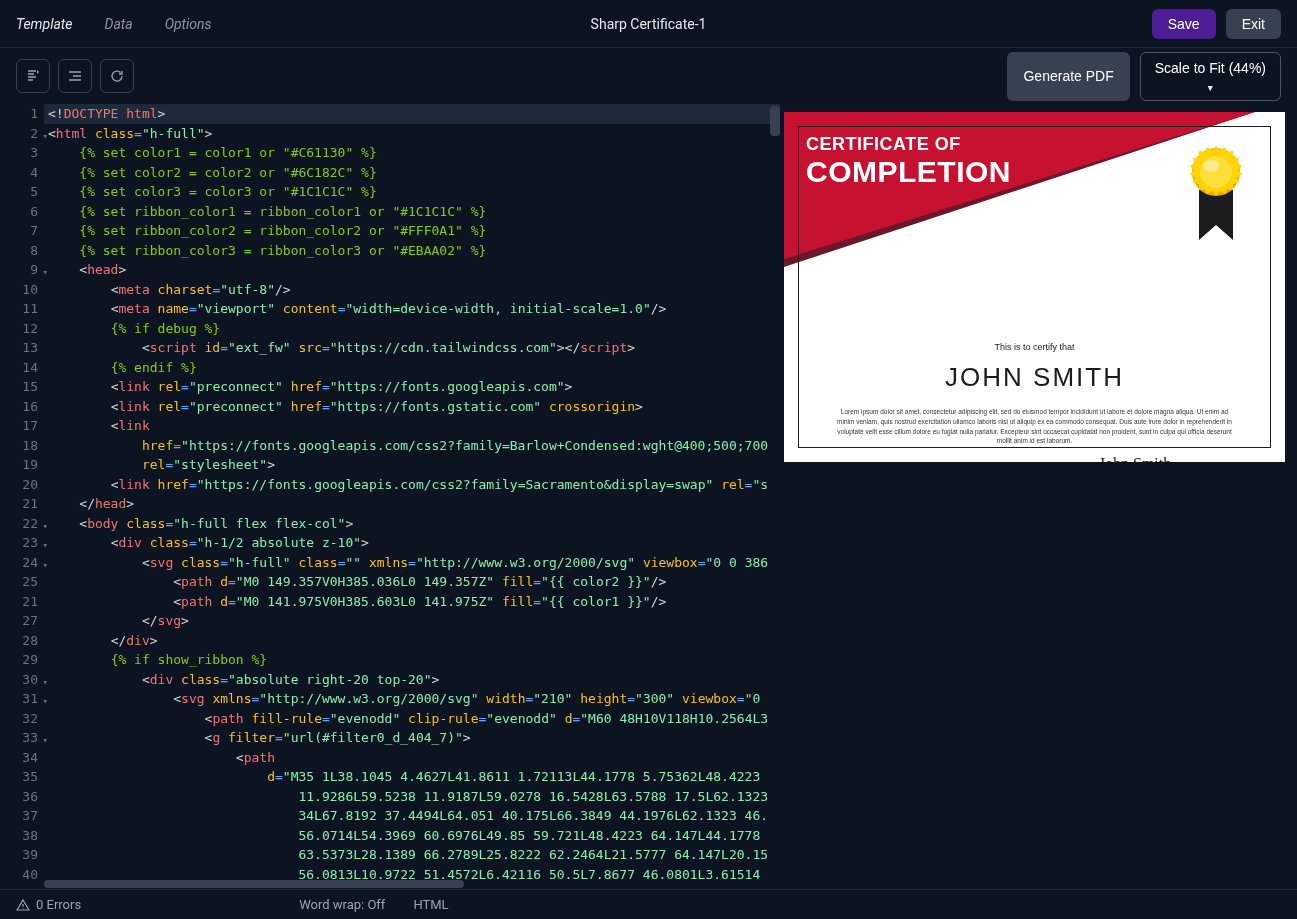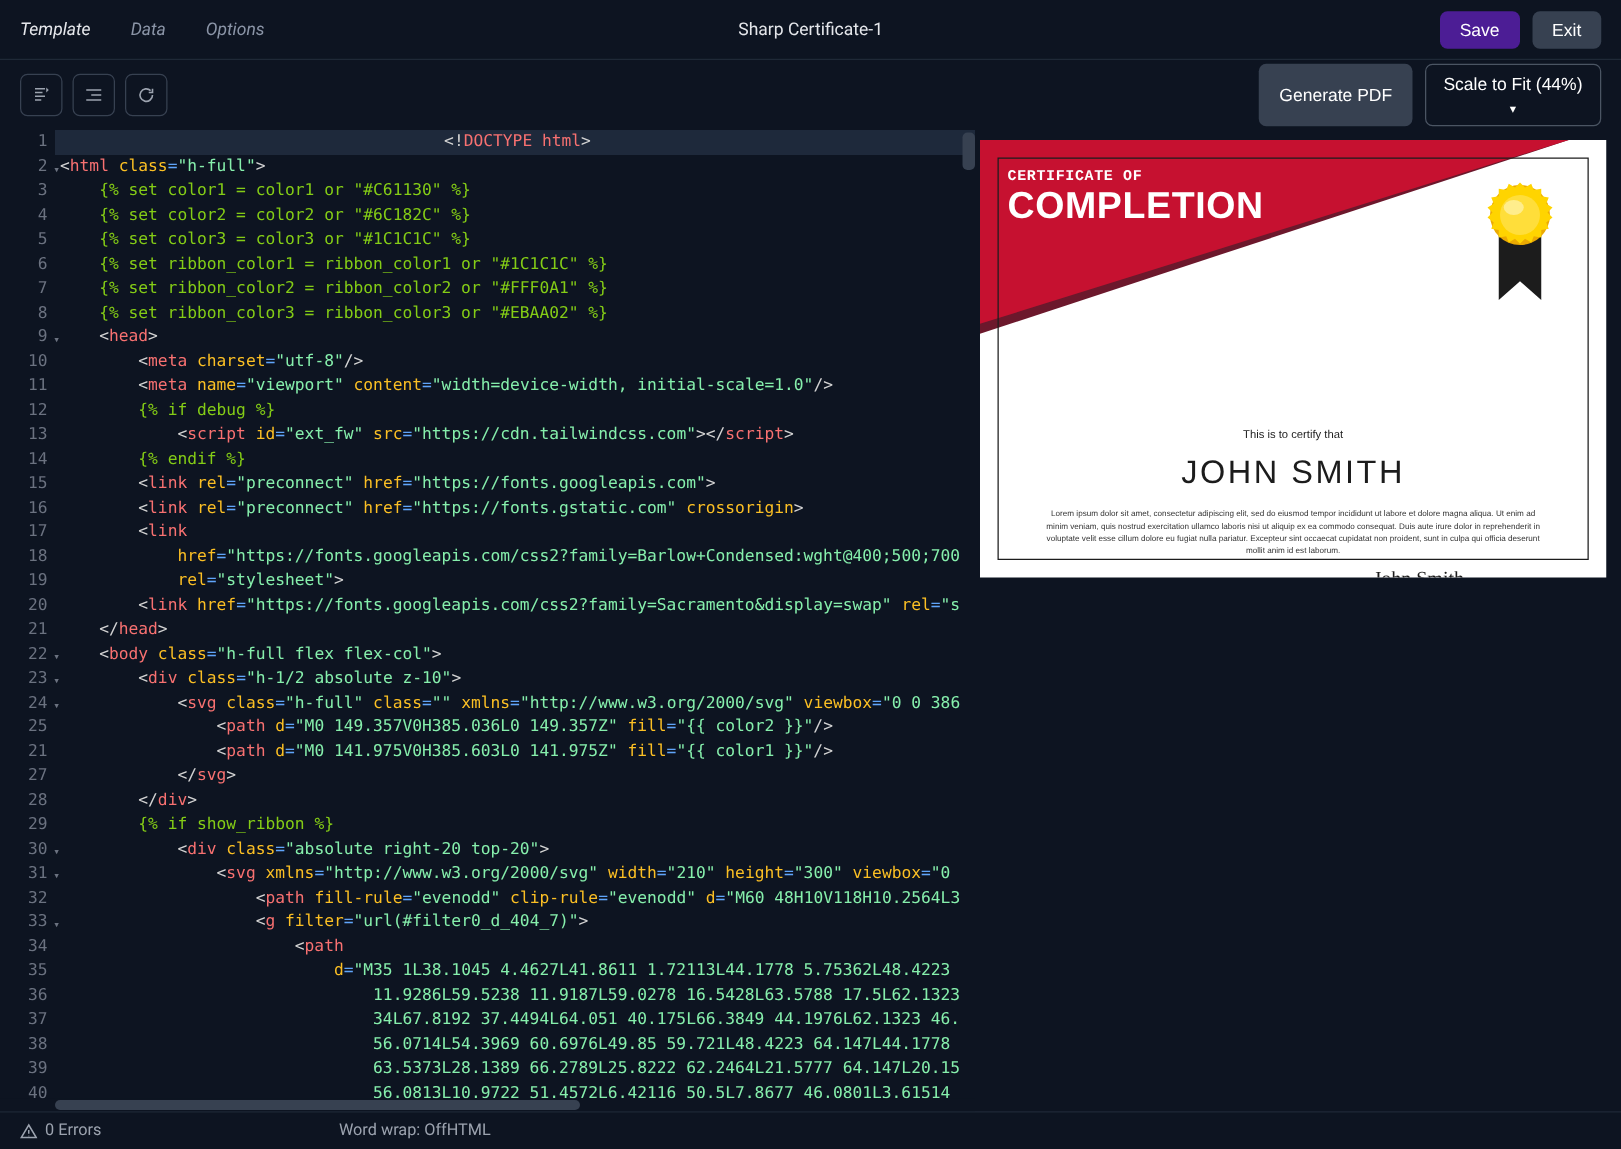"<!DOCTYPE html>" .line.hl { text-align: center -> none }
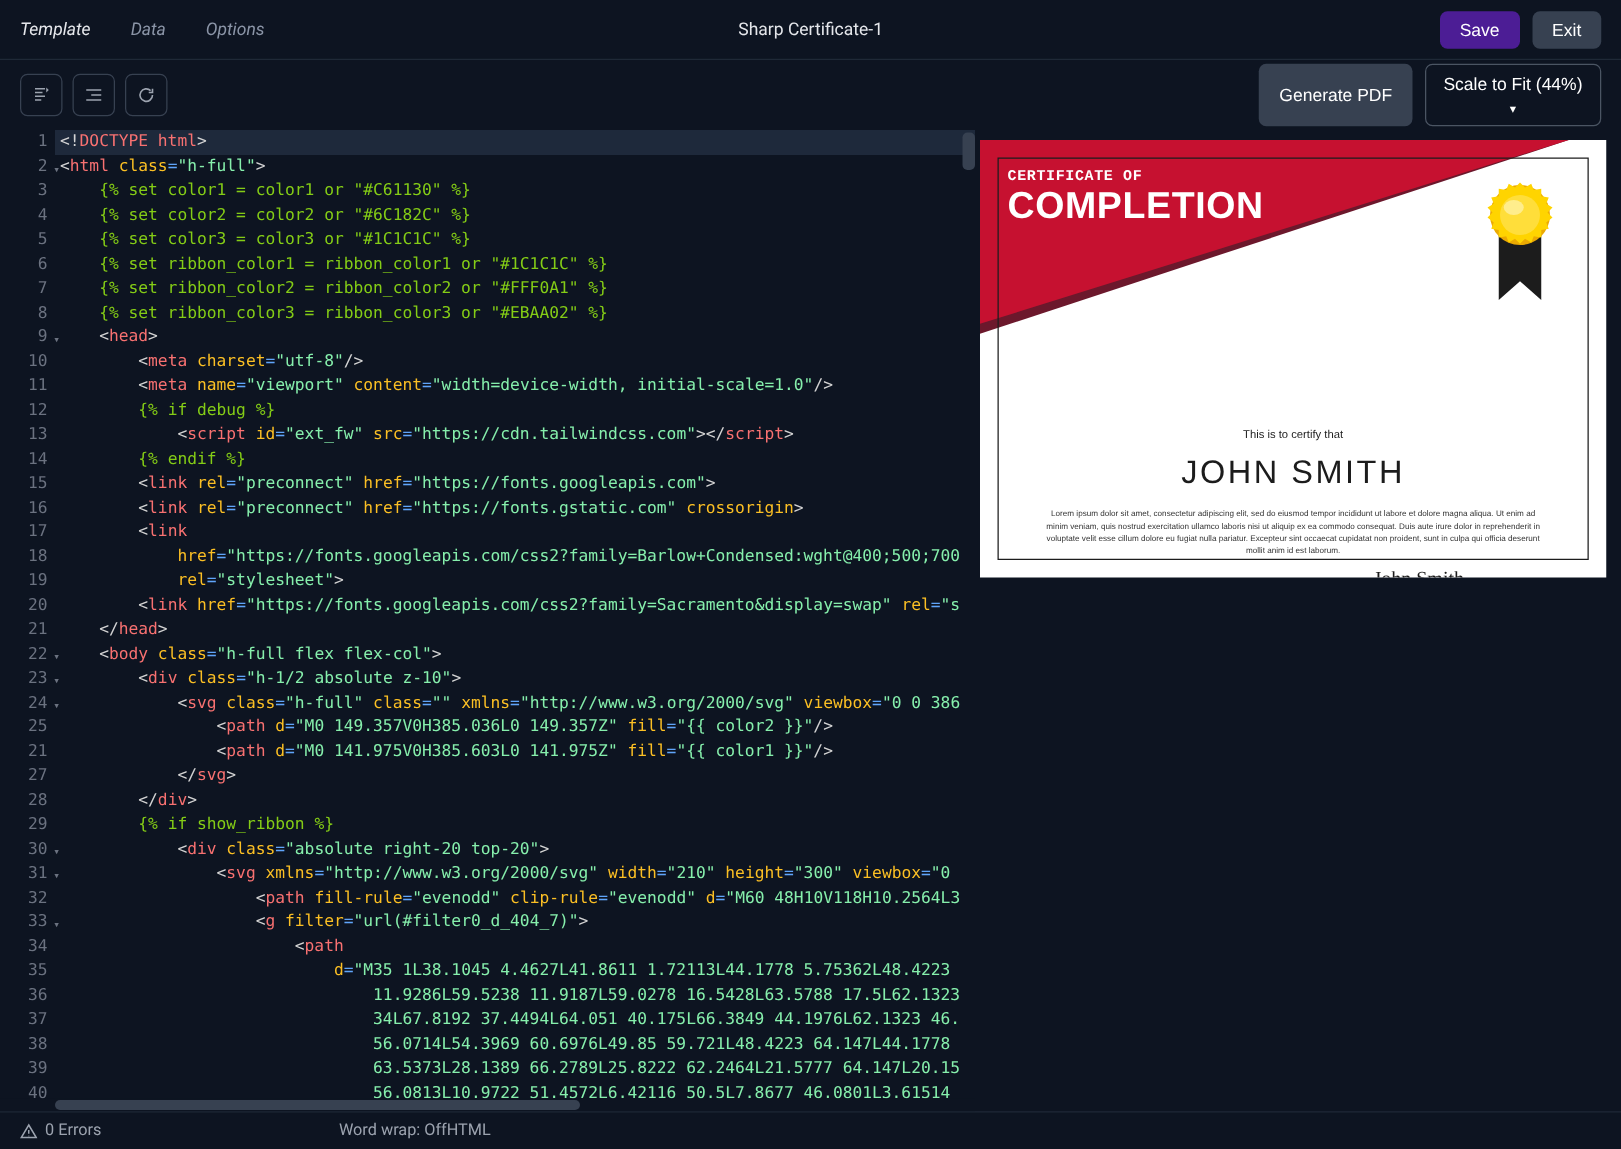"CERTIFICATE OF" .cert-head .line1 { font-family: Liberation Mono, monospace -> none; font-size: 12px -> 18px }
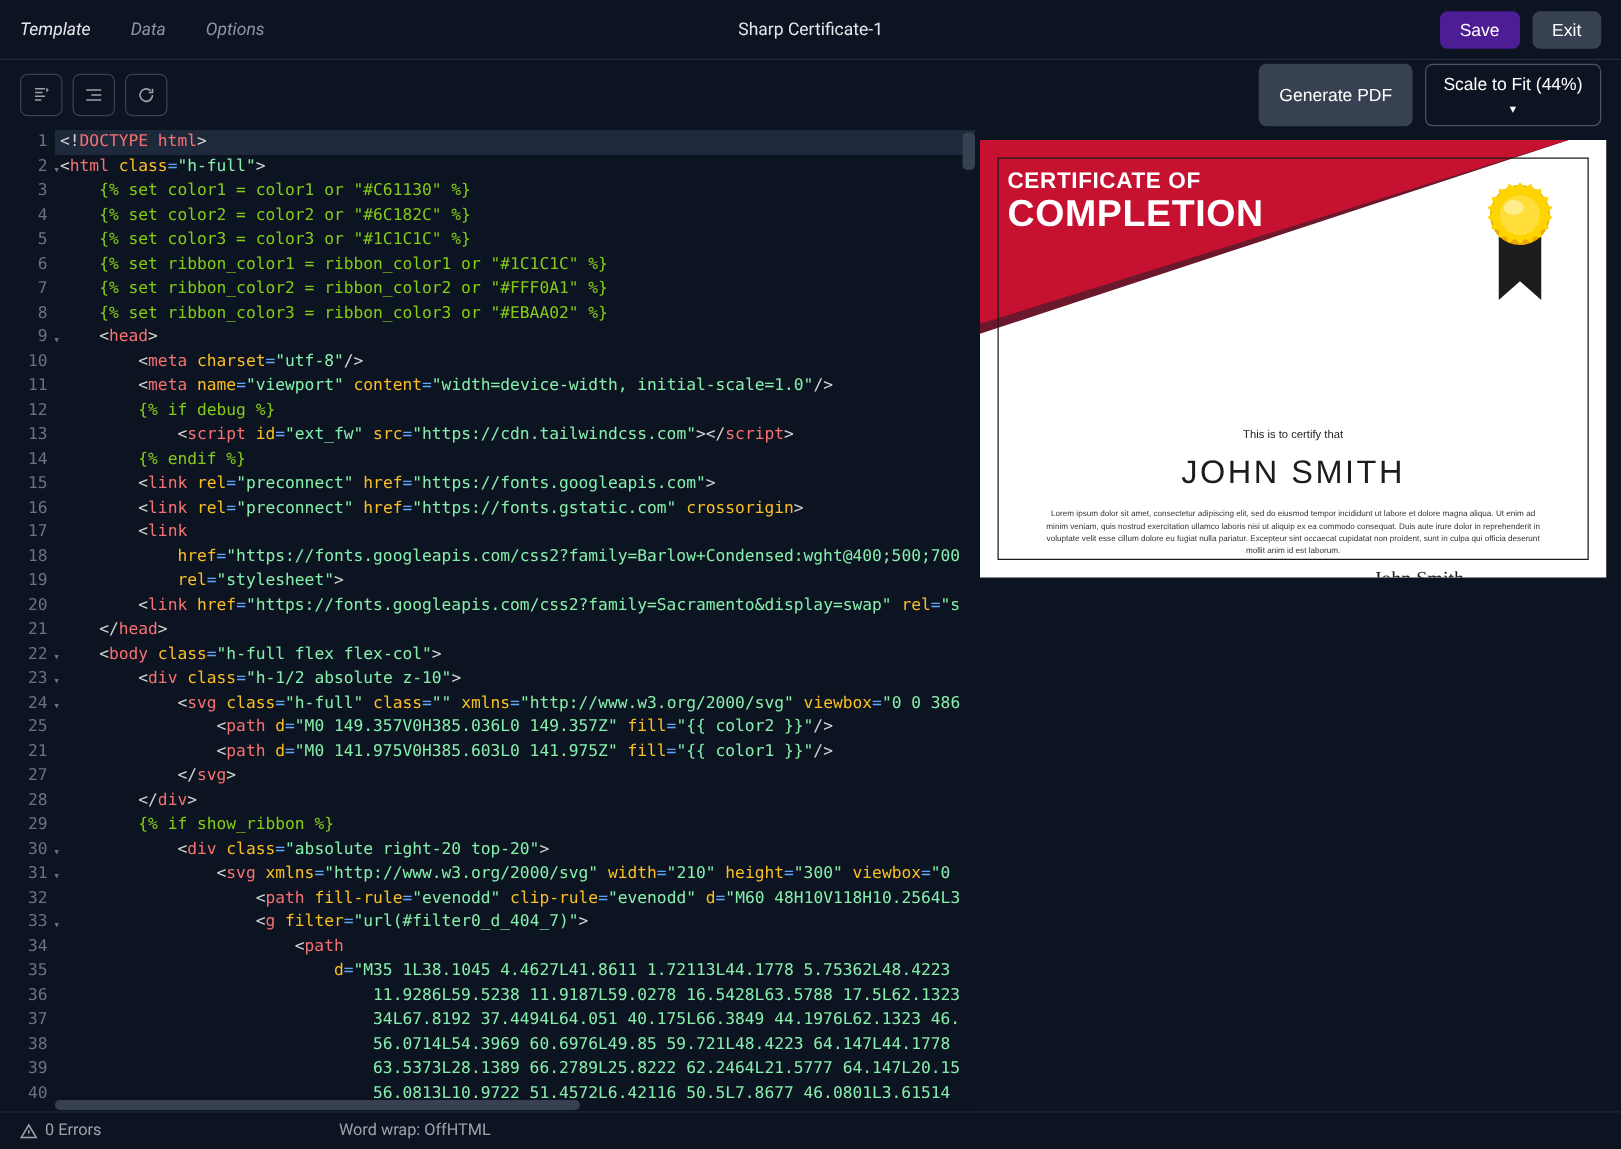"0 Errors" .status-bar { gap: none -> 28px }
